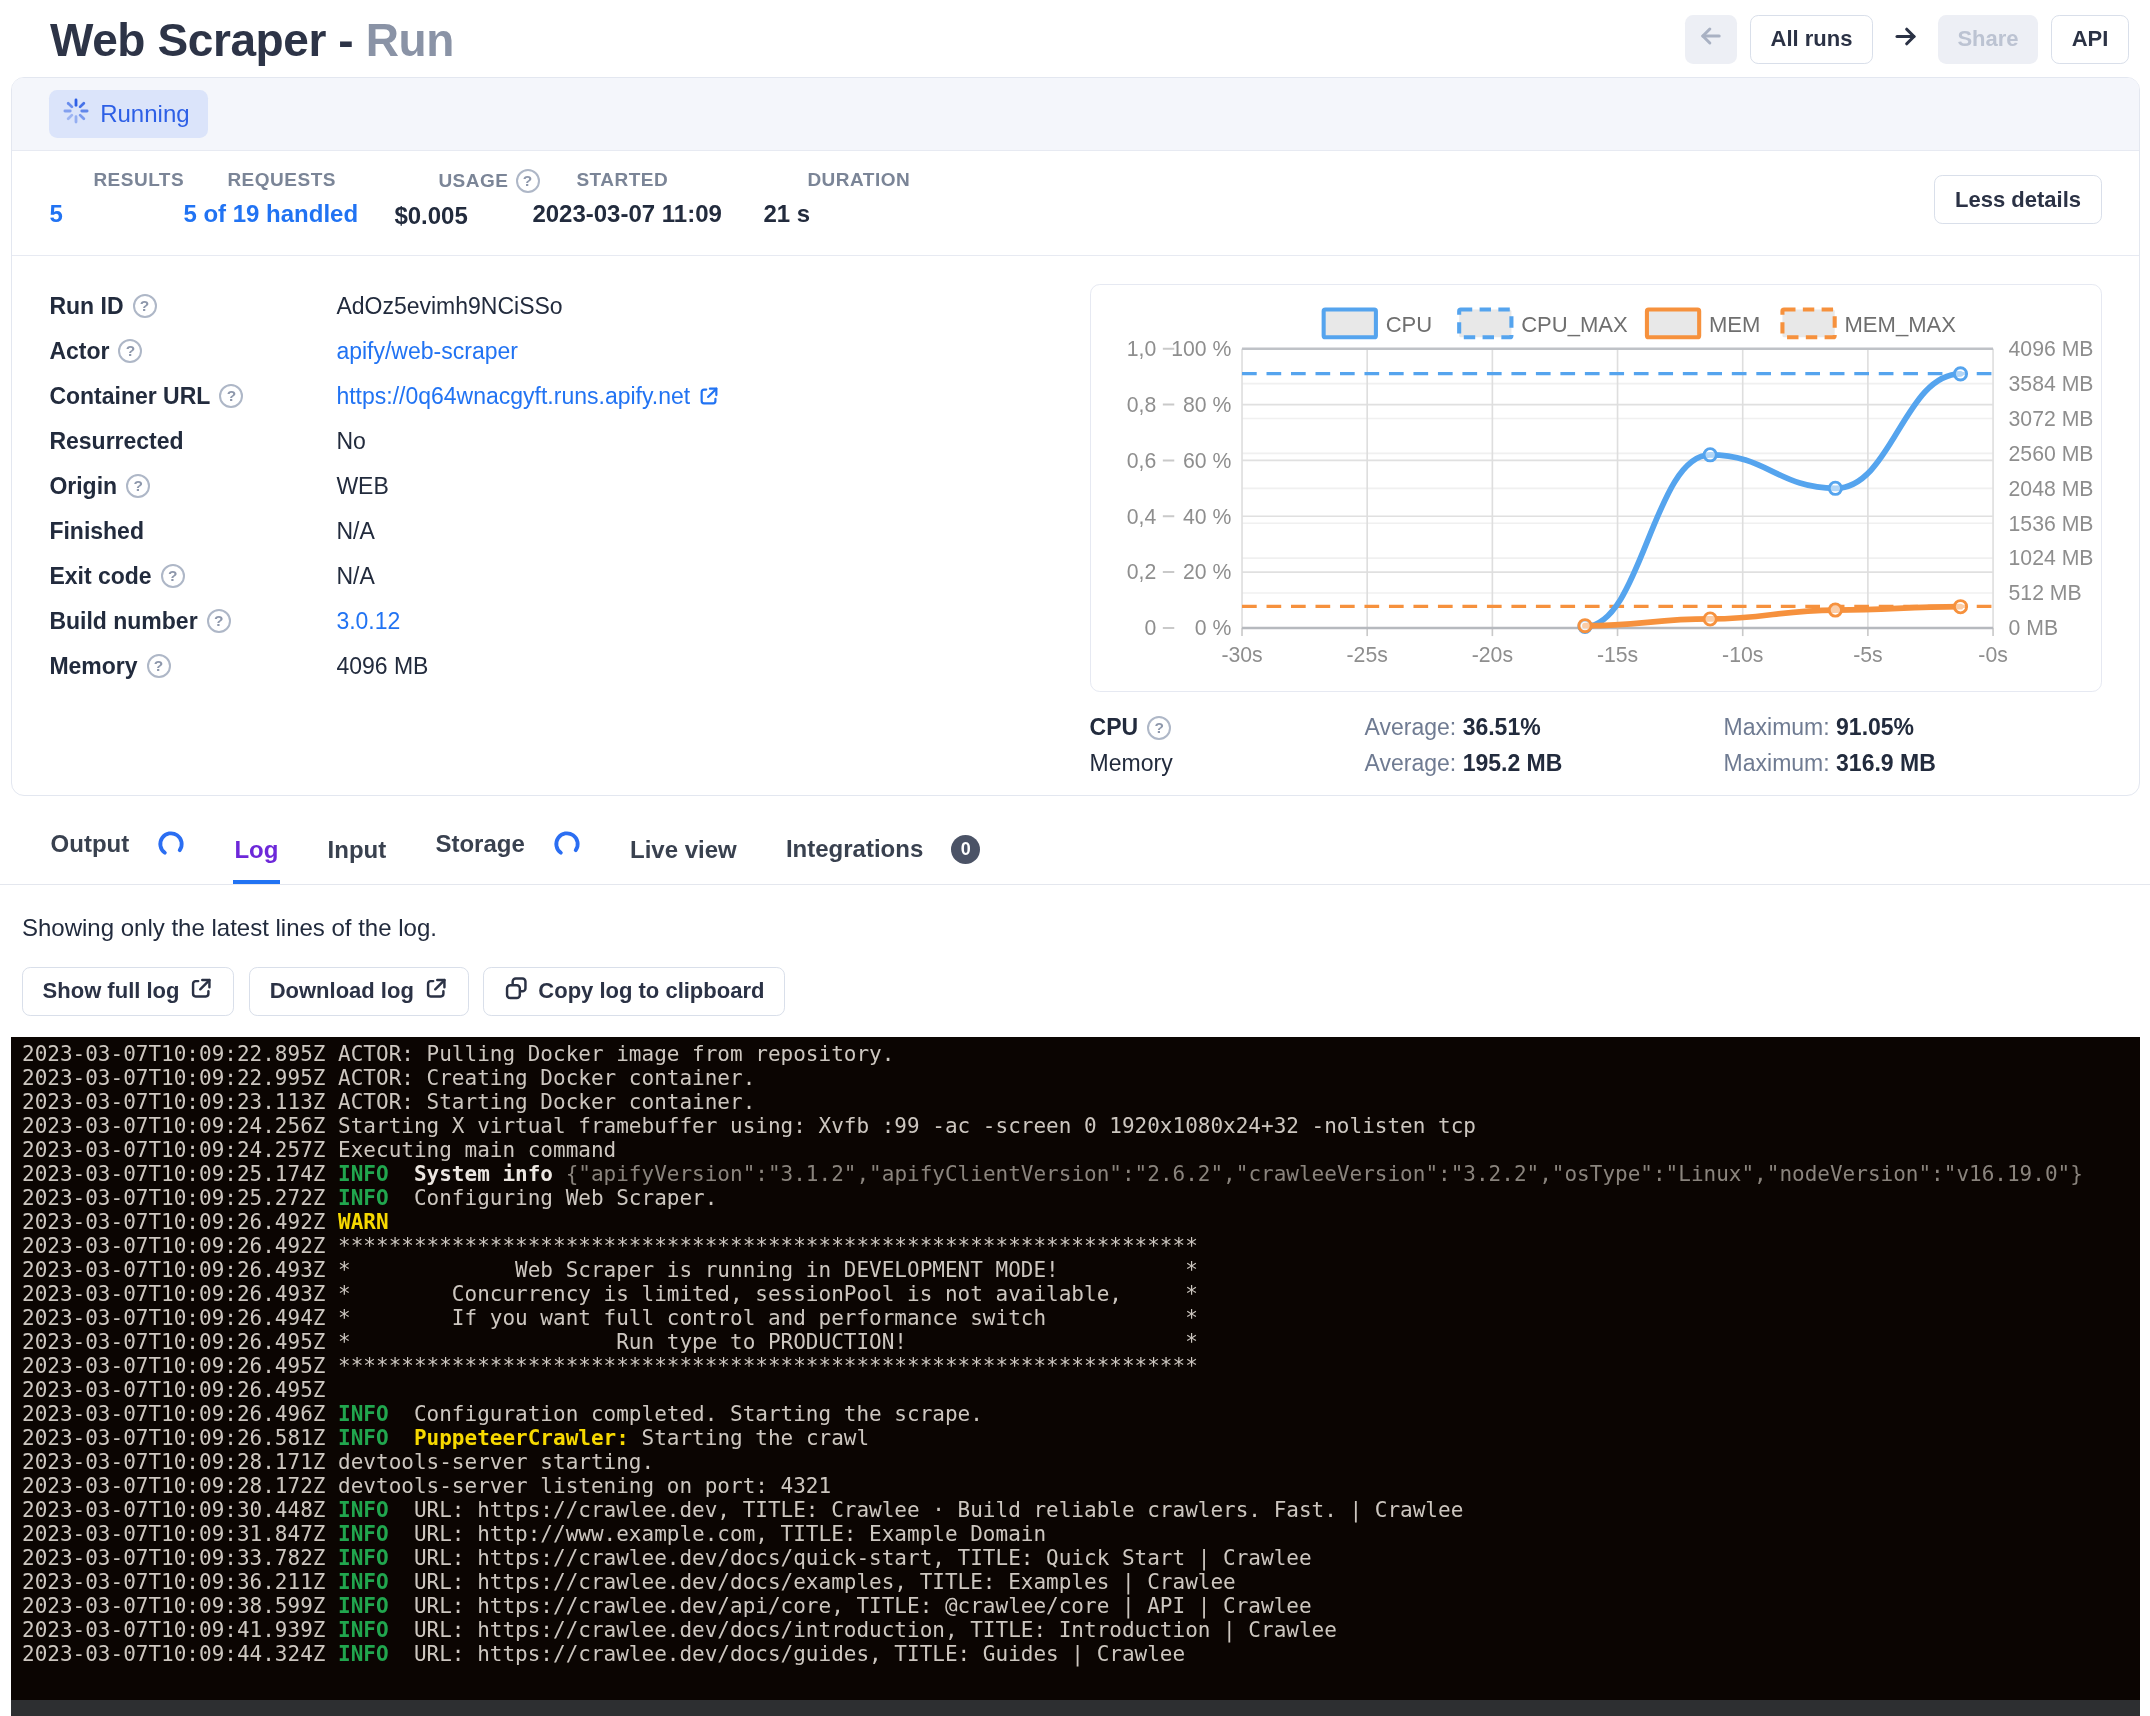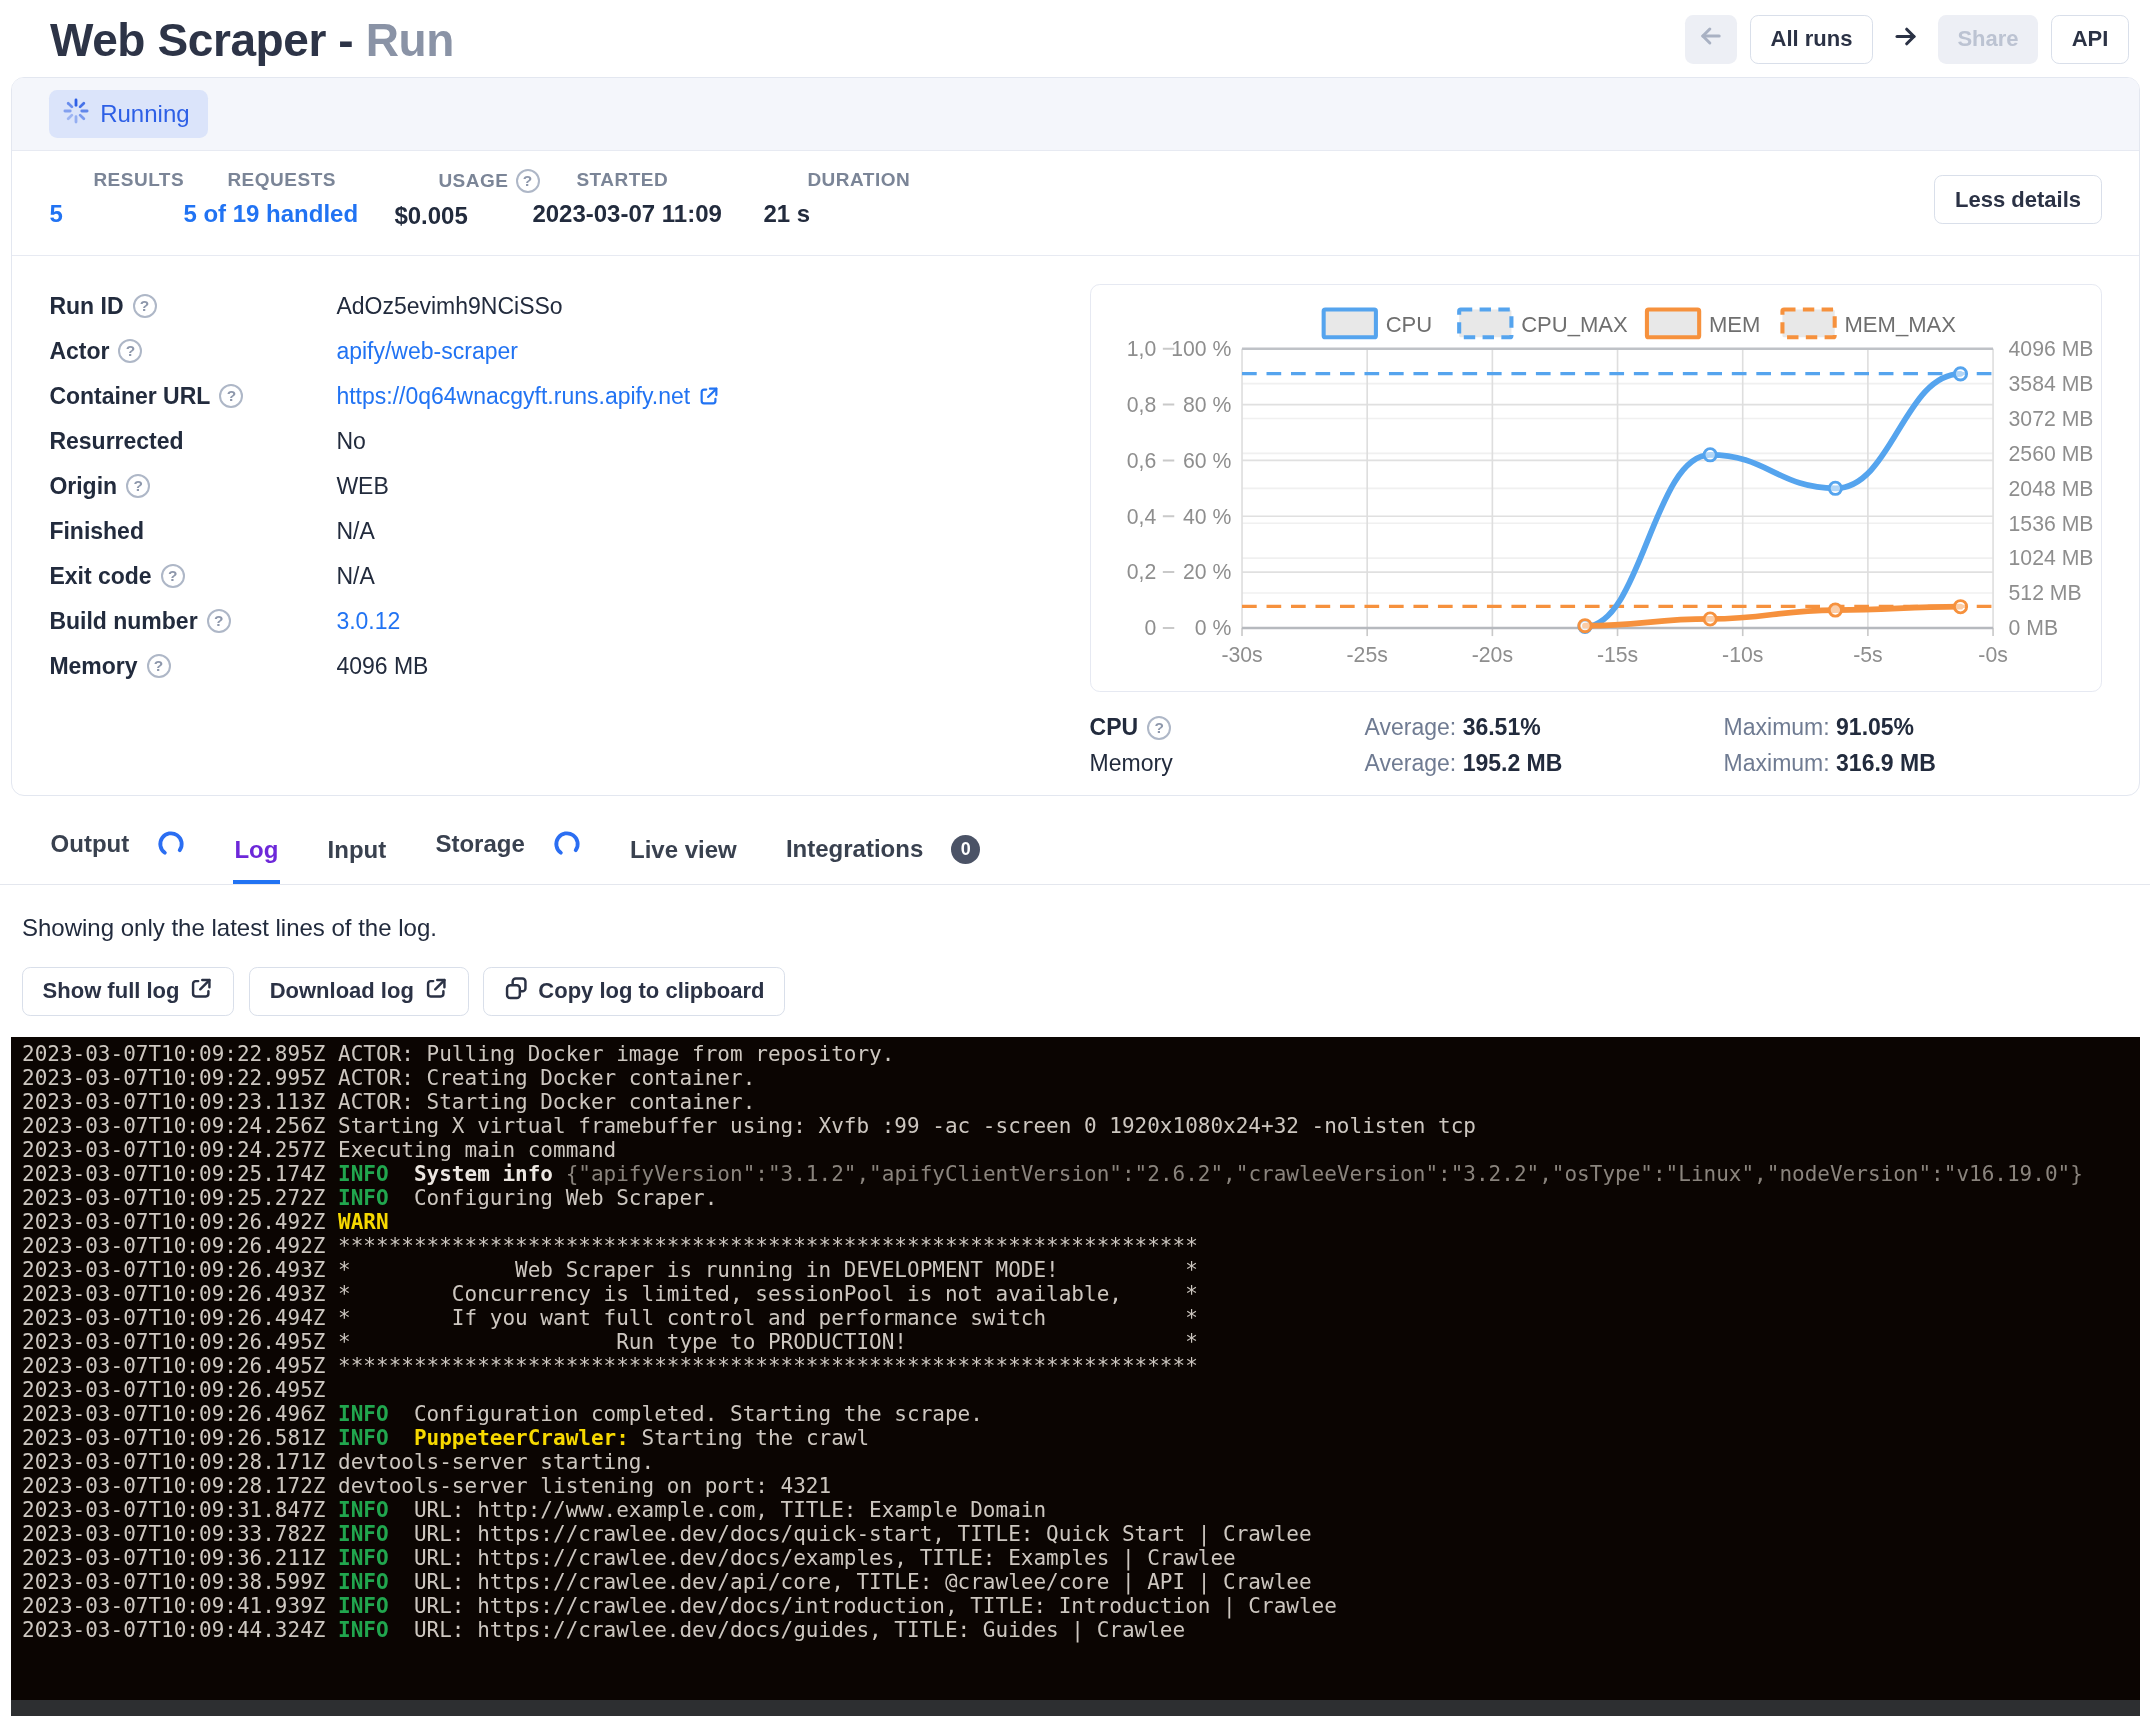"2023-03-07T10:09:30.448Z INFO URL:" div.log-line { html: none -> <div><span>2023-03-07T10:09:30.448Z</span><span> INFO</span><span> URL: https://crawlee.dev, TITLE: Crawlee · Build reliable crawlers. Fast. | Crawlee</span></div> }
